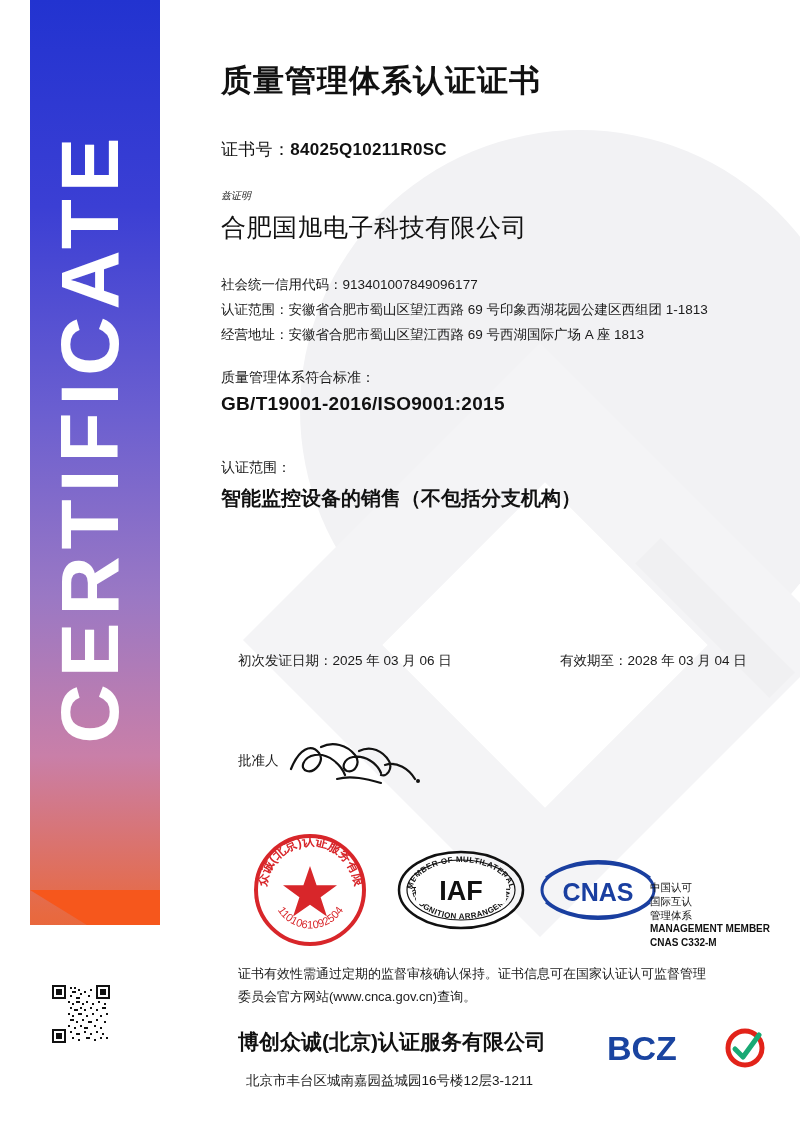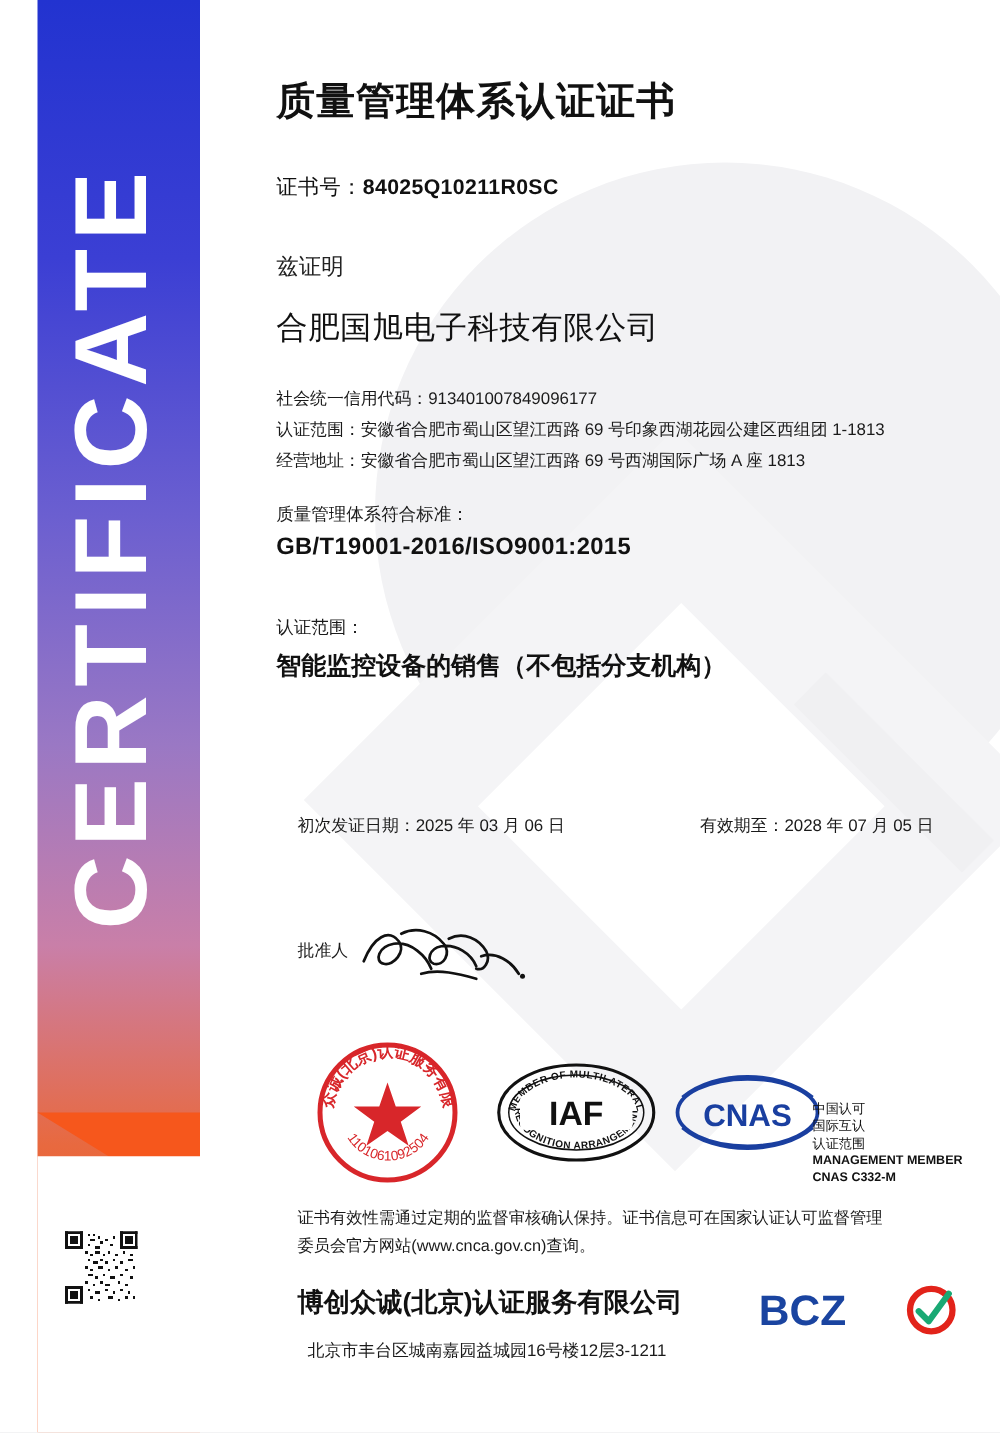"证书号：84025Q10211R0SC" .cert-no { margin-bottom: 40px -> 28px }
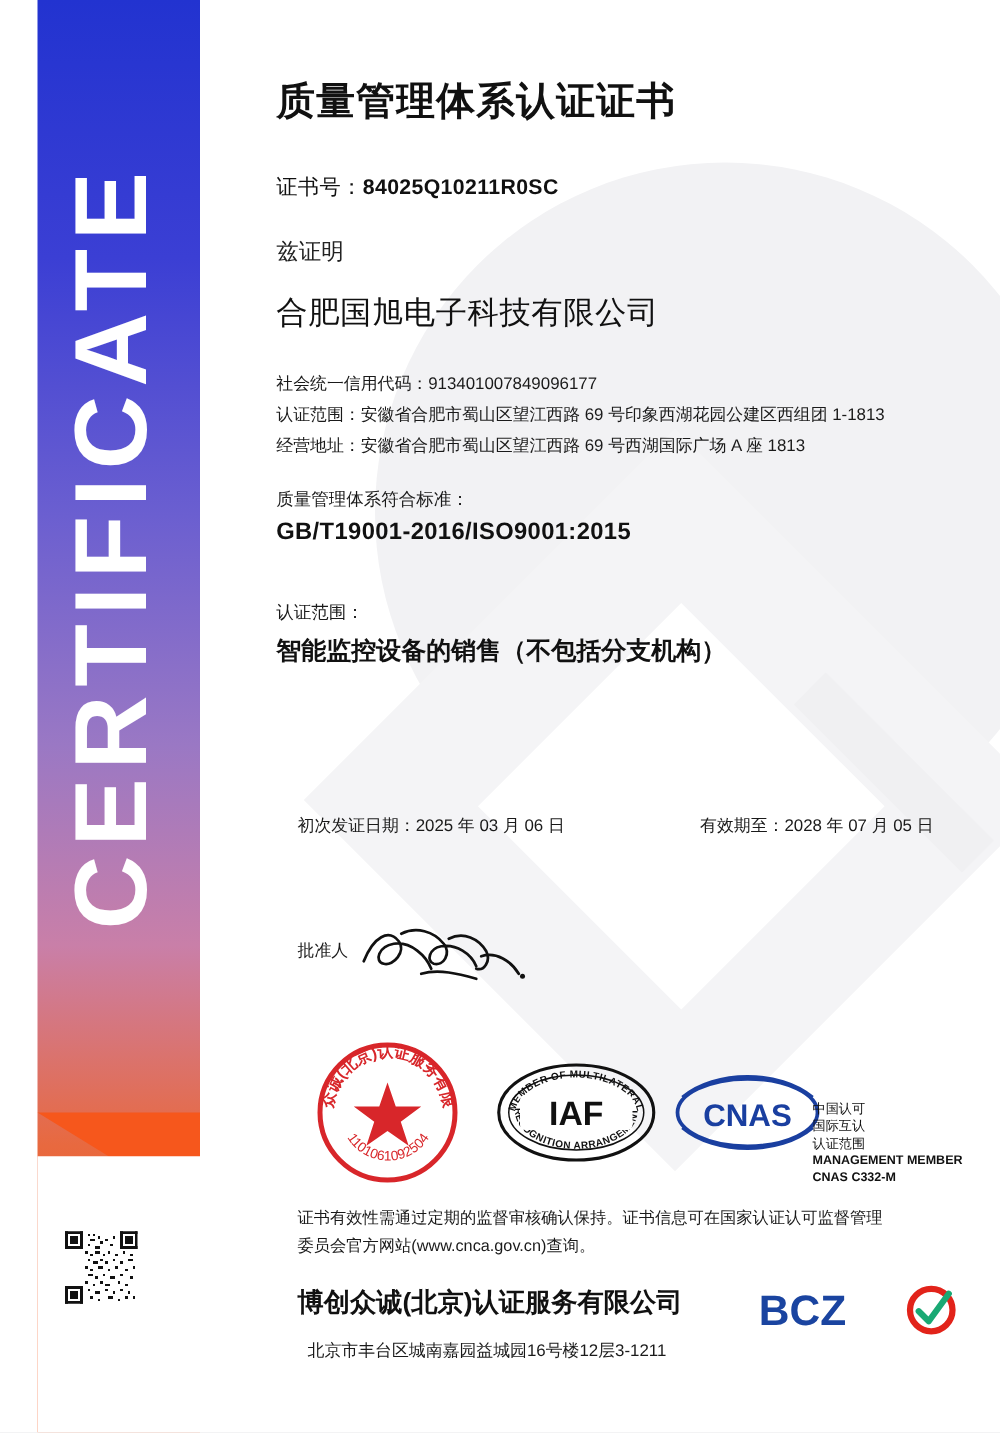"兹证明" .hereby { font-size: 18px -> 10px; font-style: none -> italic; margin-bottom: 20px -> 8px }
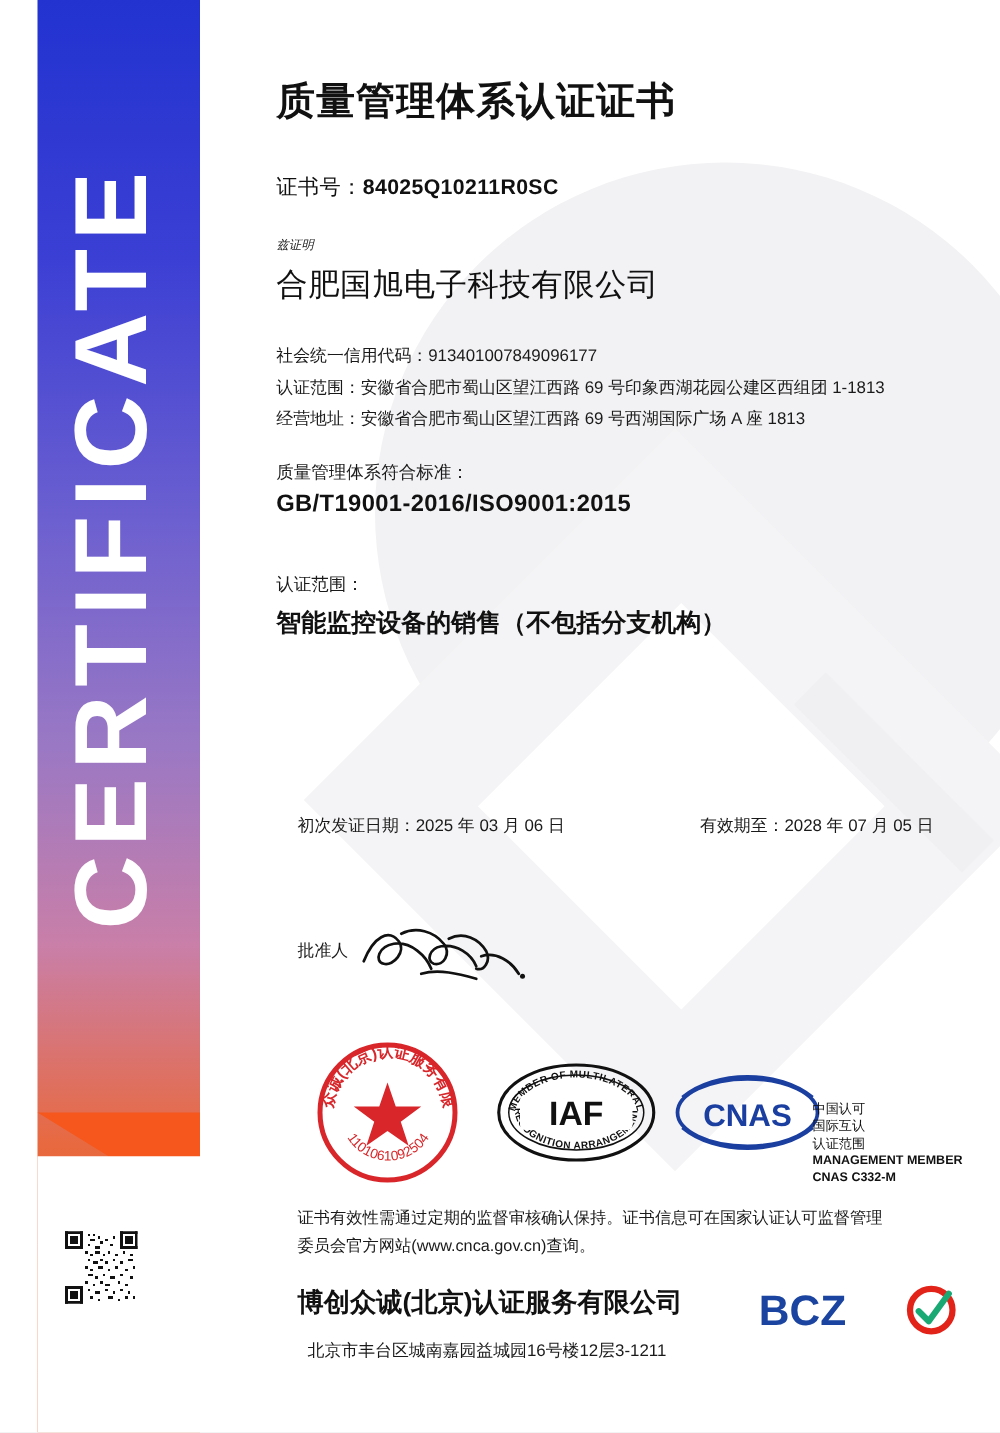"2028 年 07 月 05" span { text: 07 月 05 -> 03 月 04 }
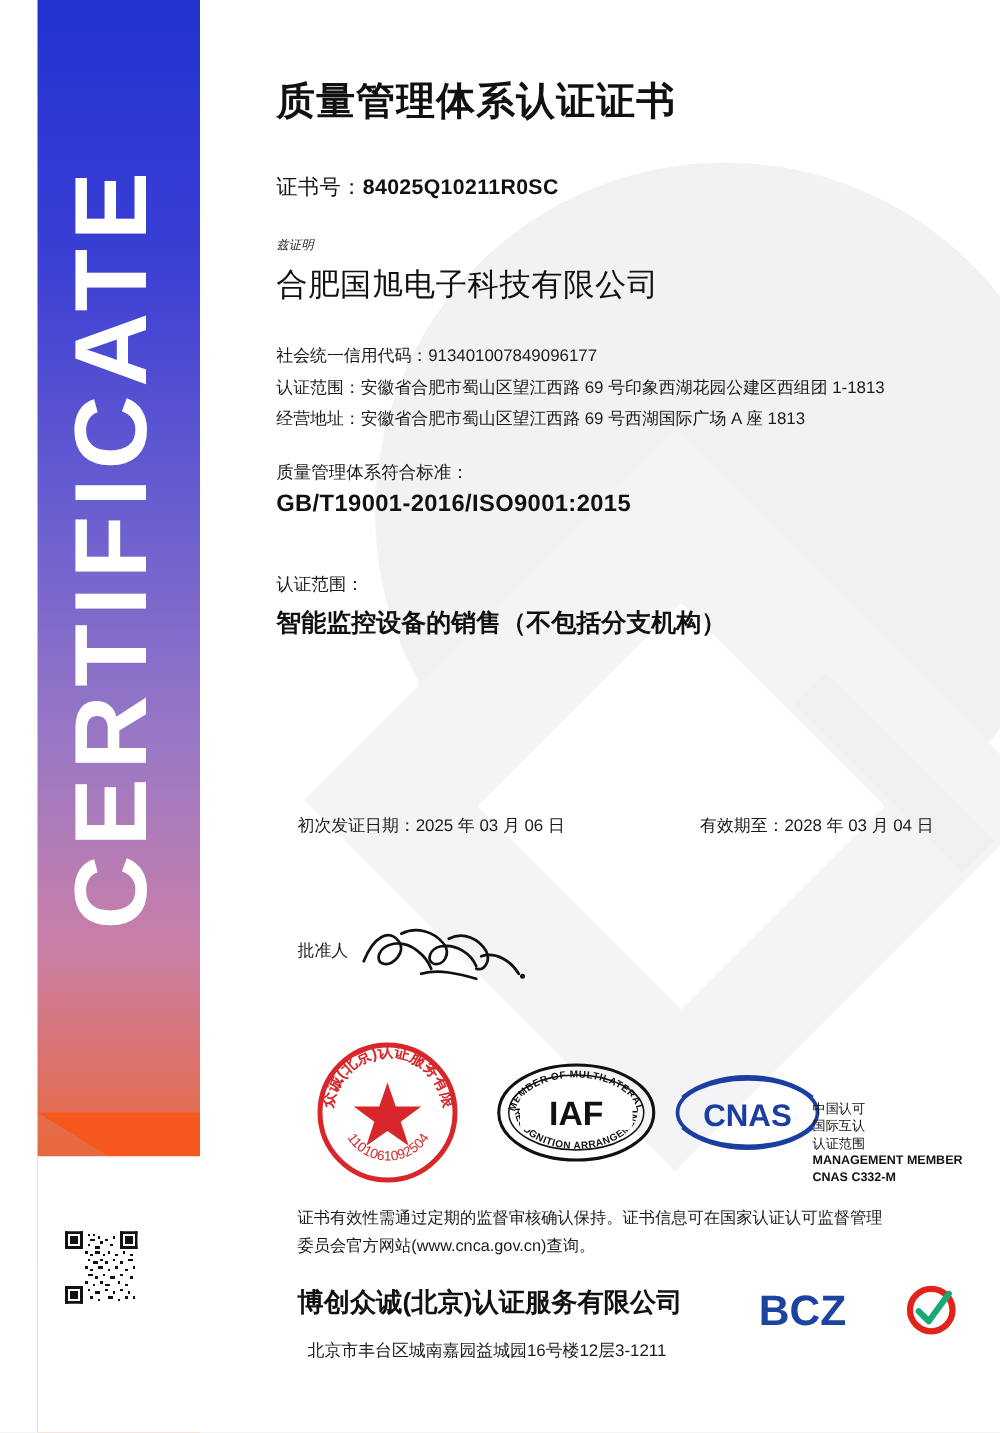"认证范围" div { text: 认证范围 -> 管理体系 }
